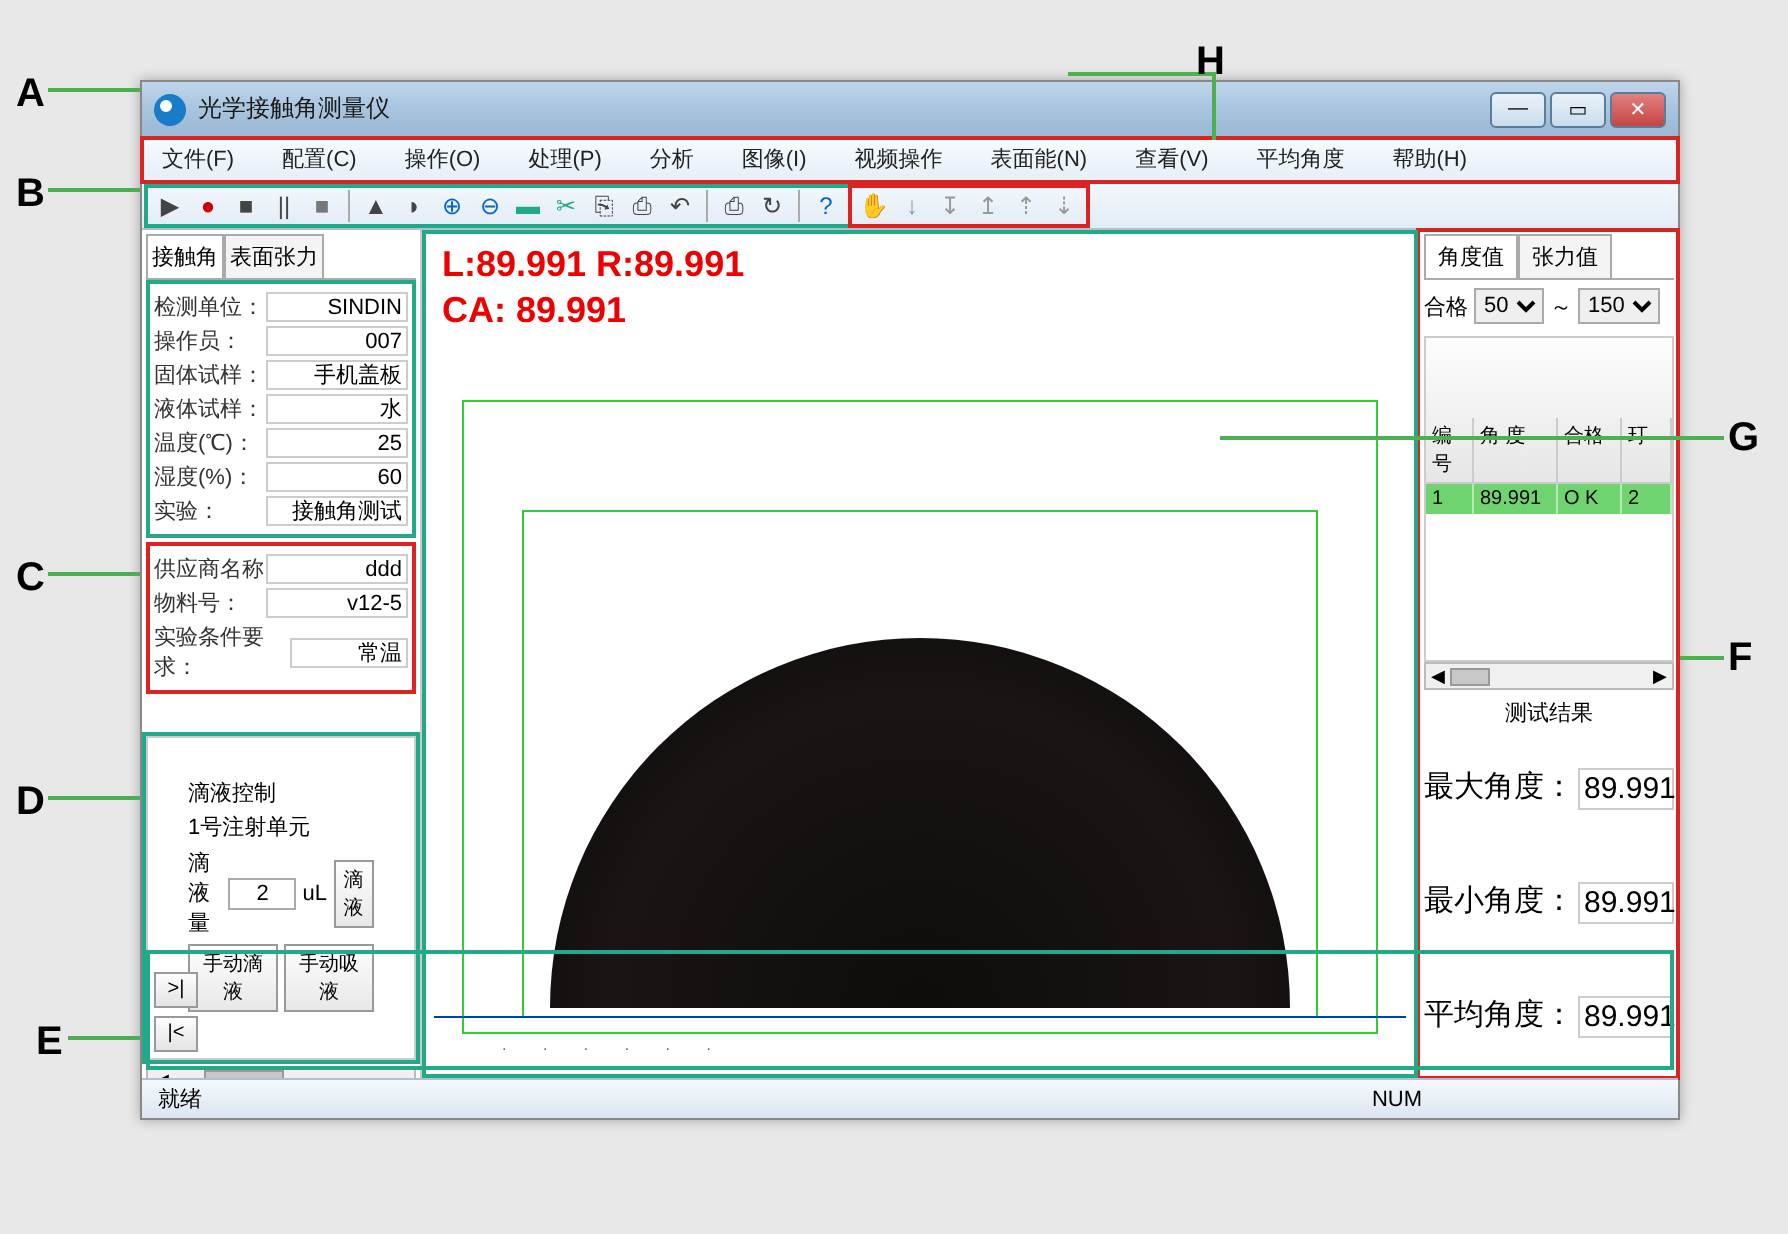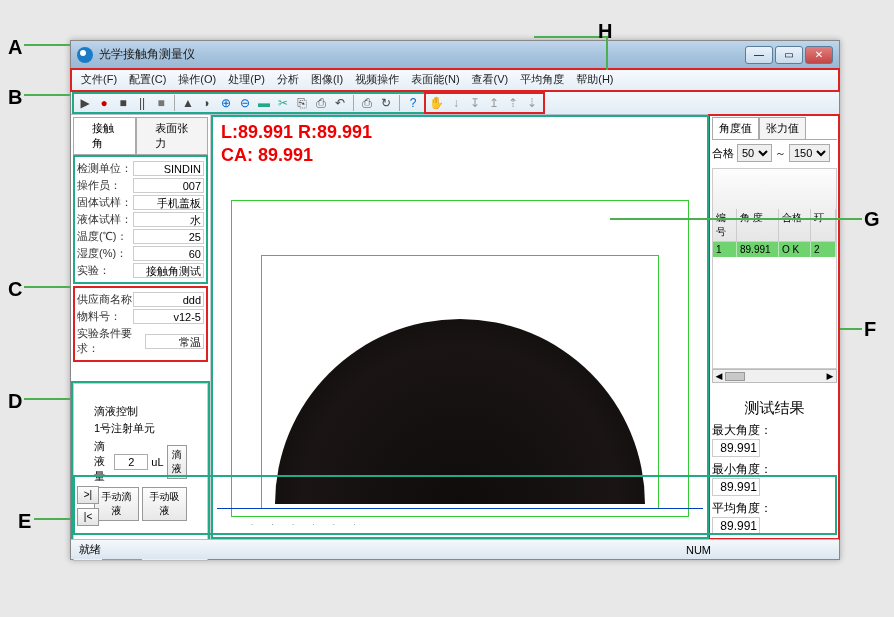"文件(F)" .menubar { gap: 0 -> 12px }
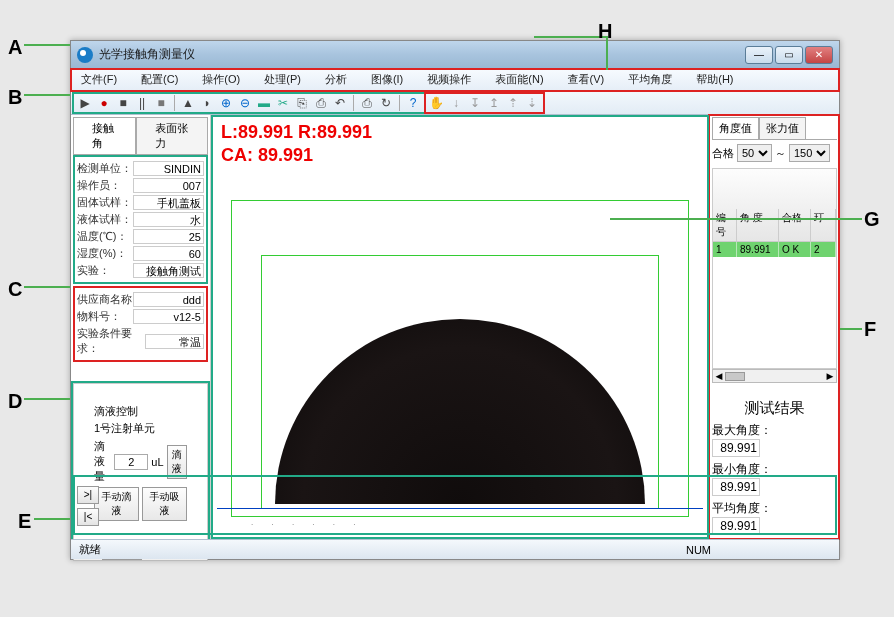"接触角" .left-tab { padding: 3px 18px -> 3px 2px }
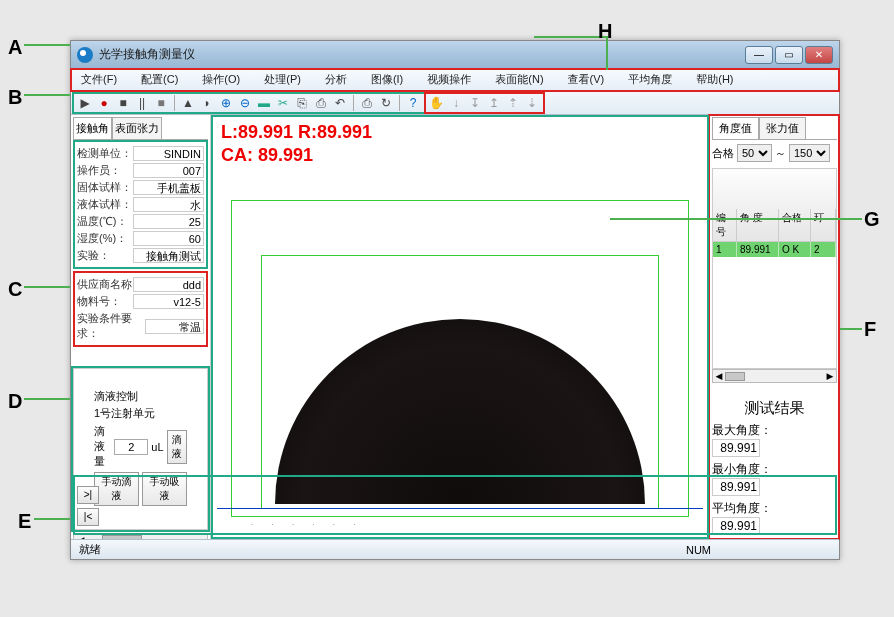"测试结果" .result-title { font-size: 15px -> 11px; margin: 16px 0 2px -> 4px 0 2px }
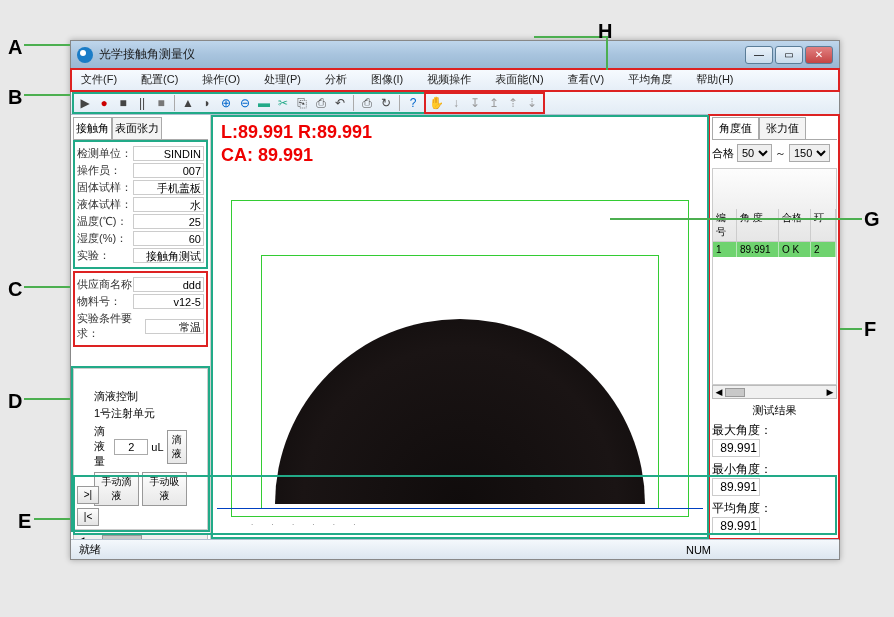"最大角度：" .result-row { flex-direction: column -> none; font-size: 12px -> 15px; margin: 2px 0 -> 18px 0 }
